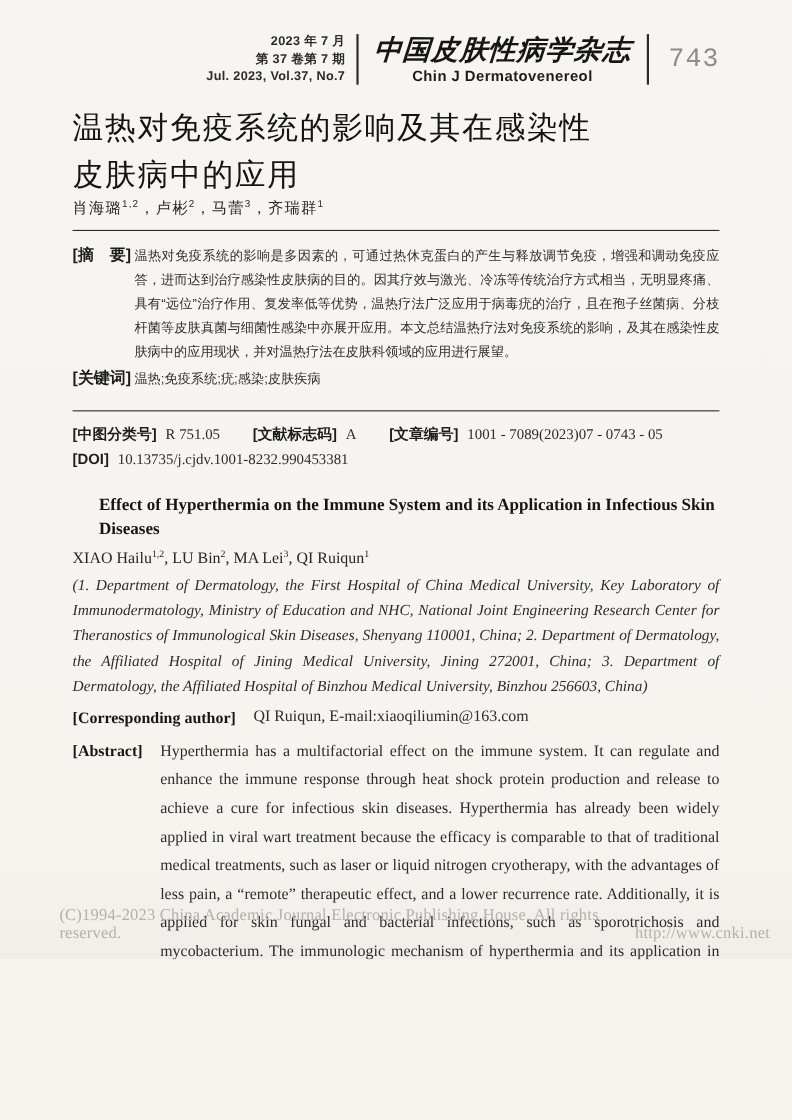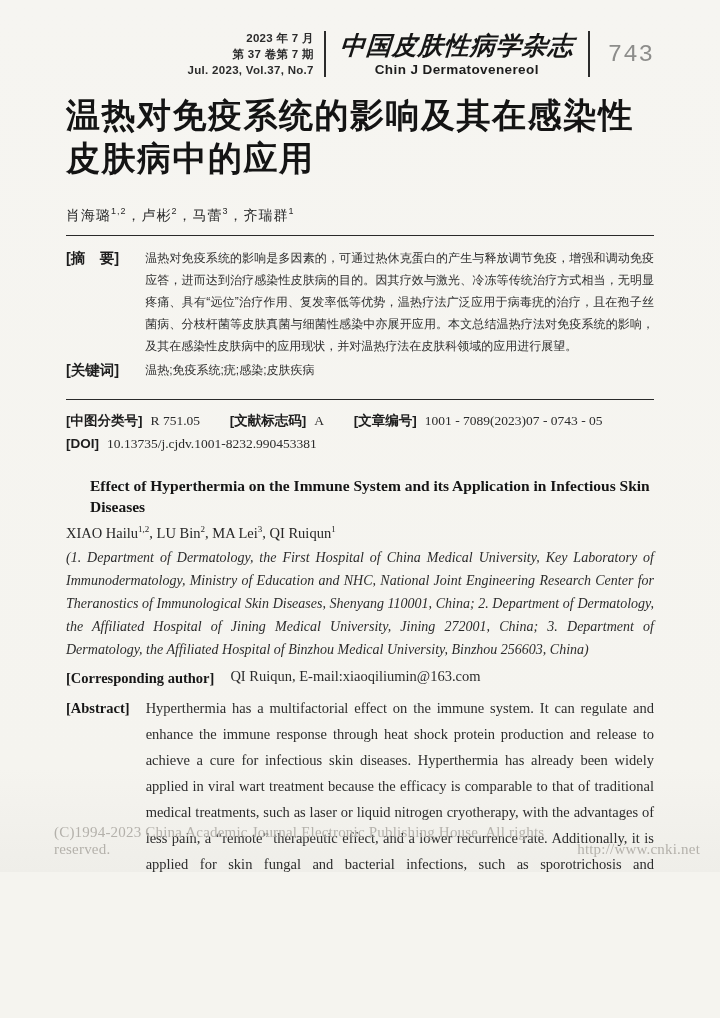"温热对免疫系统的影响及其在感染性" .article-title { font-size: 34px -> 28px; font-weight: 700 -> 400 }
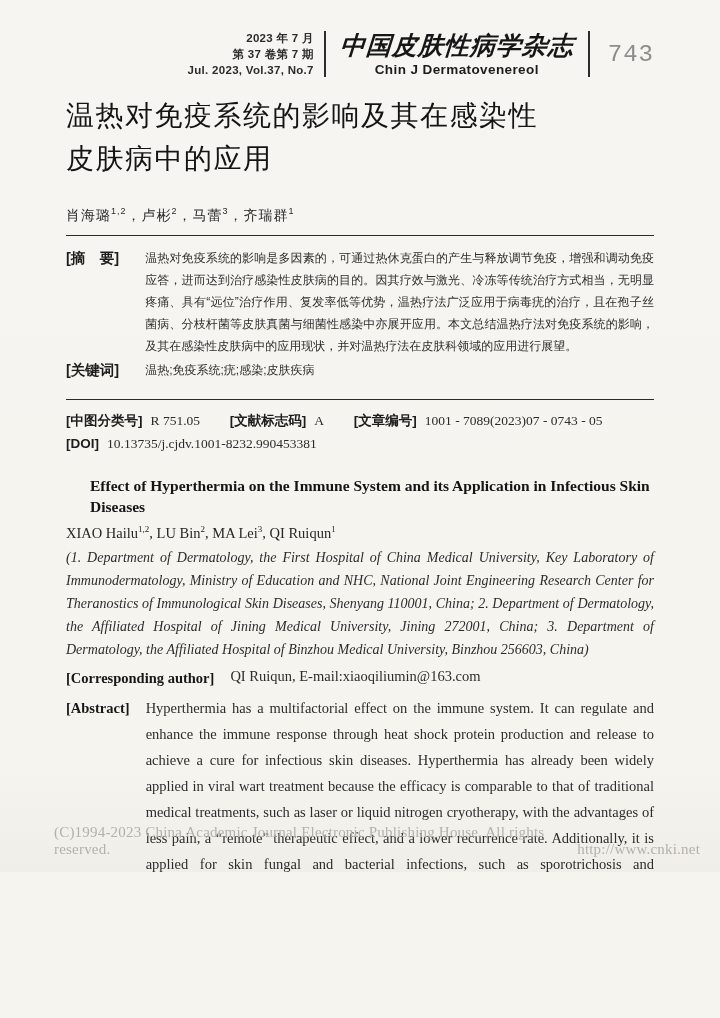"肖海璐1,2，卢彬2，马蕾3，齐瑞群1" .authors-cn { margin-top: 26px -> 0 }
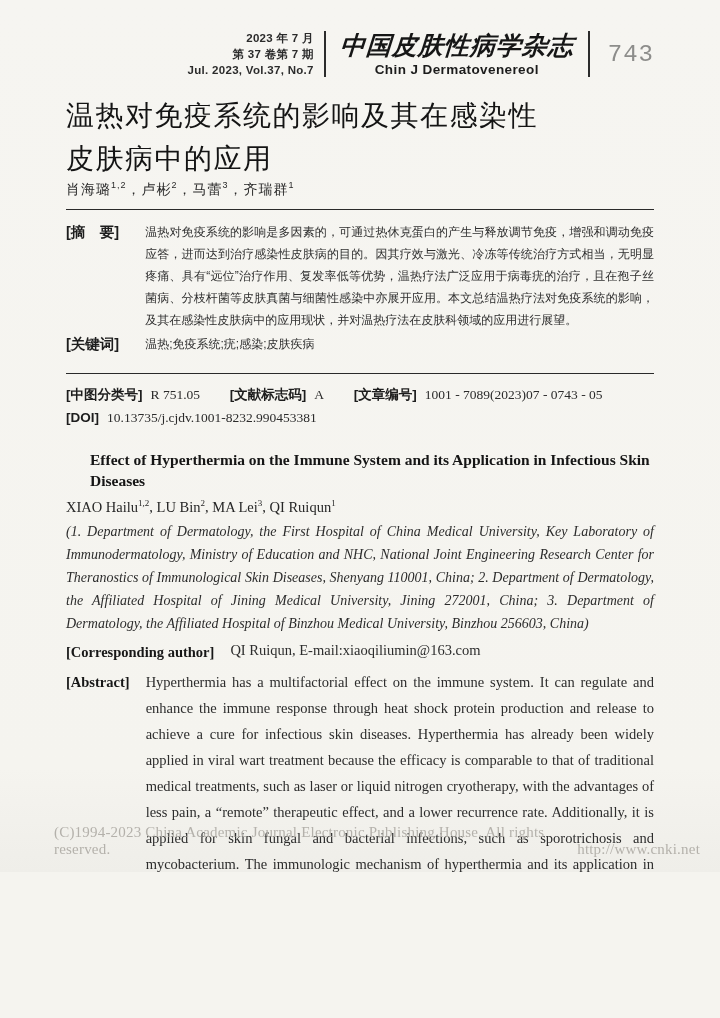"[摘 要]" .lrow { gap: 26px -> 3px }
